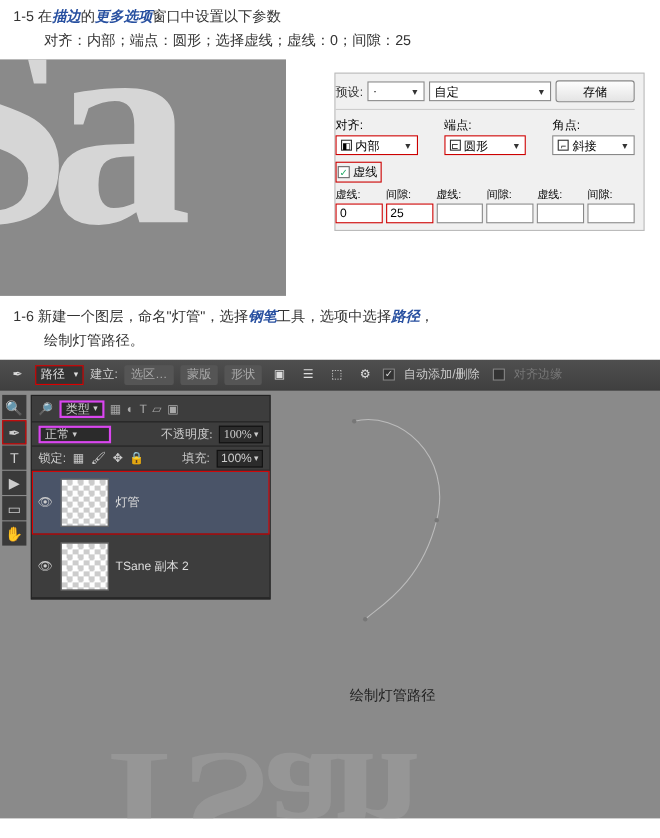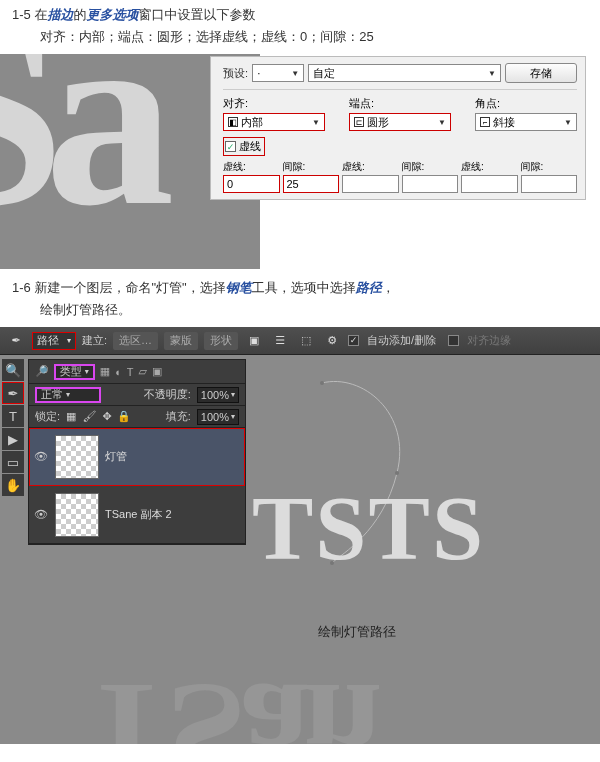"预设:" .dialog { padding: 6px 8px 6px 12px -> 6px 8px 6px 0; top: 2px -> 12px; width: 376px -> 282px }
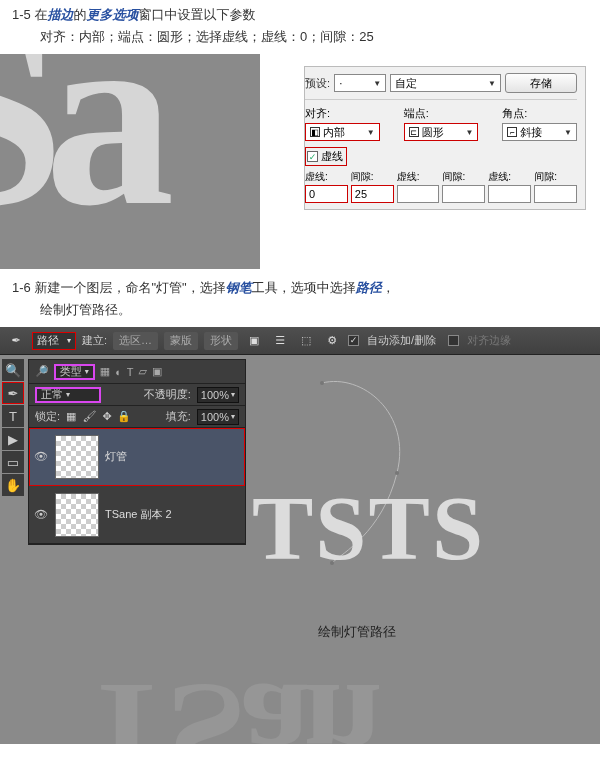"正常" .layers .row2 { font-family: none -> Liberation Serif, serif }
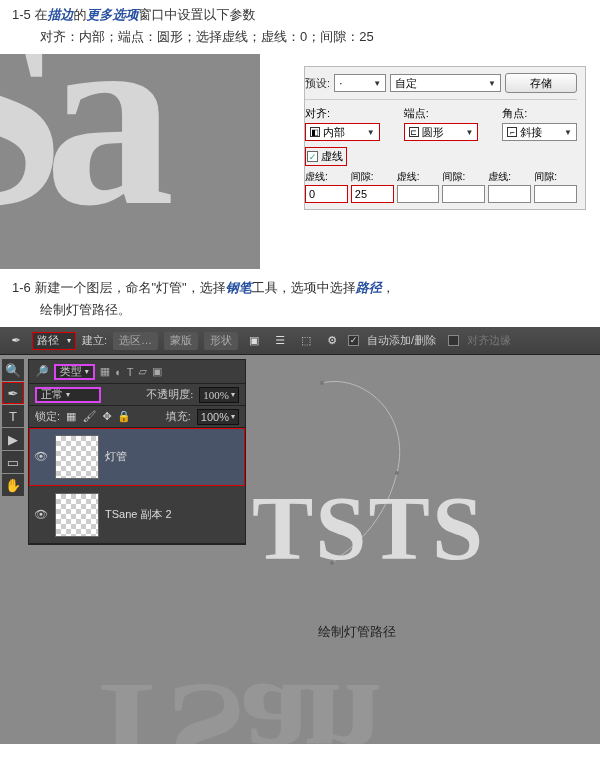"TSTS" div.canvas-txt { html: <div>TSTS</div> -> none }
